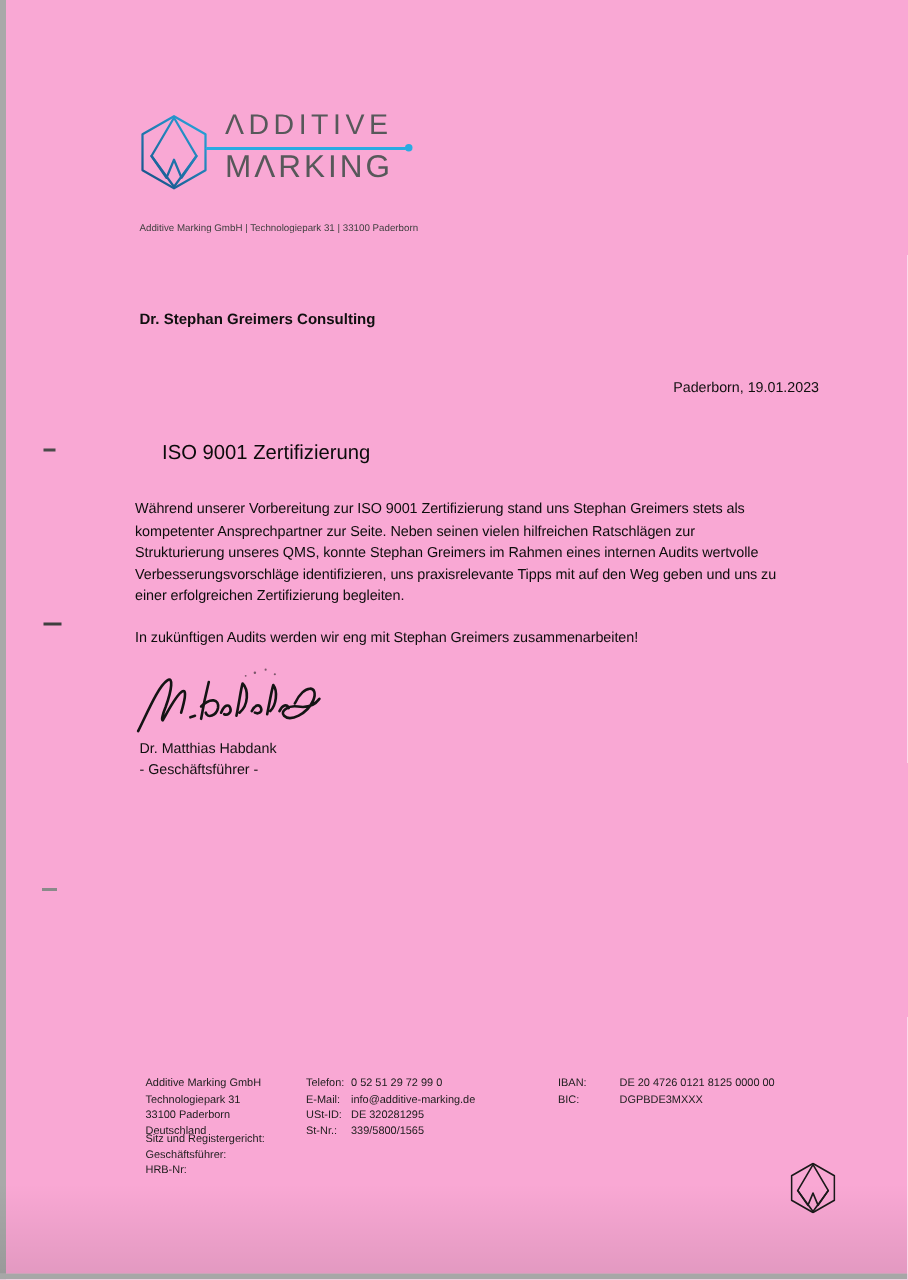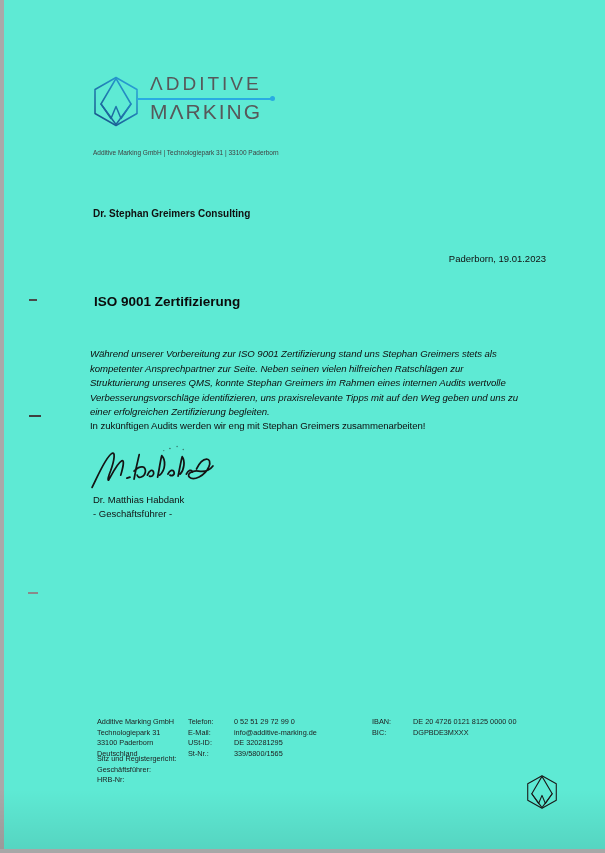"ΛDDITIVE" .page { background: #5eead4 -> #f9a8d4 }
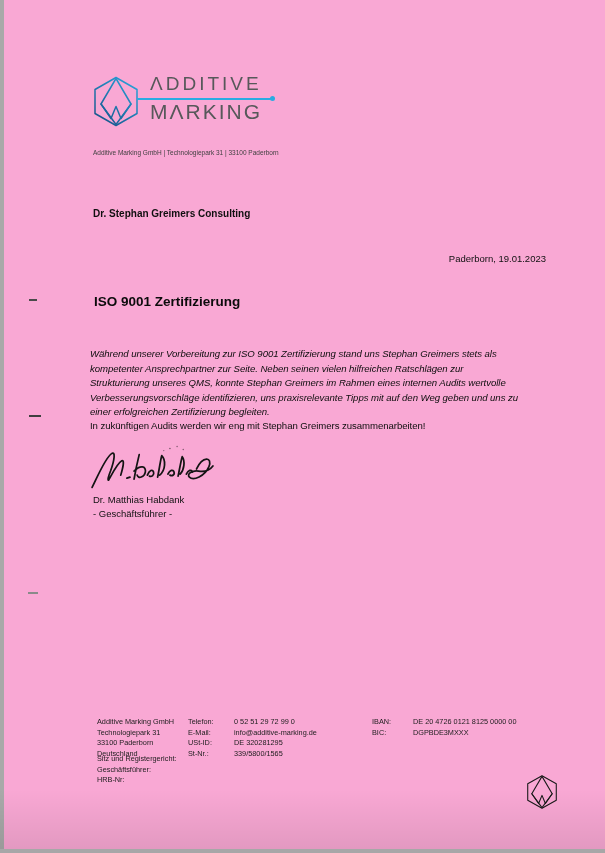"ISO 9001 Zertifizierung" .subject { font-weight: 700 -> 400; left: 94px -> 108px }
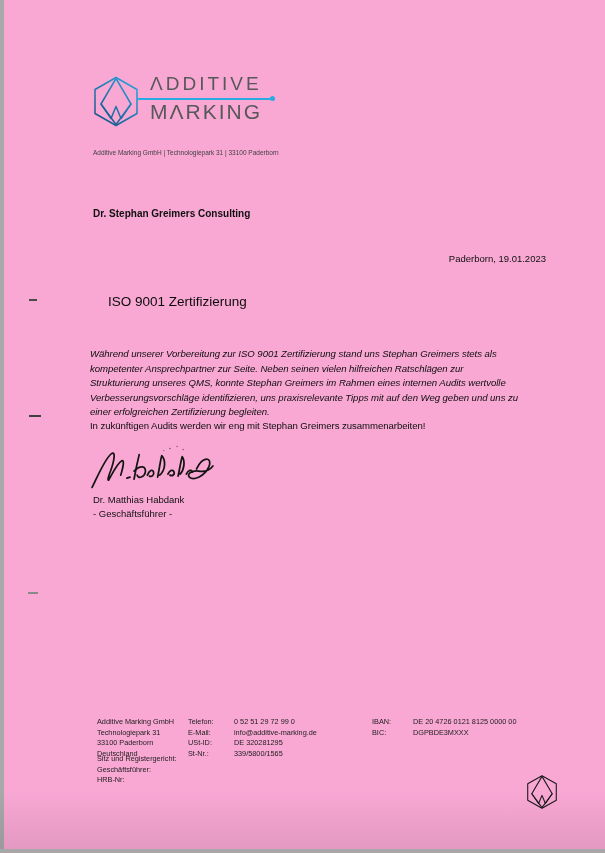"Während unserer Vorbereitung zur ISO" .body-1 { font-style: italic -> none; top: 347px -> 333px }
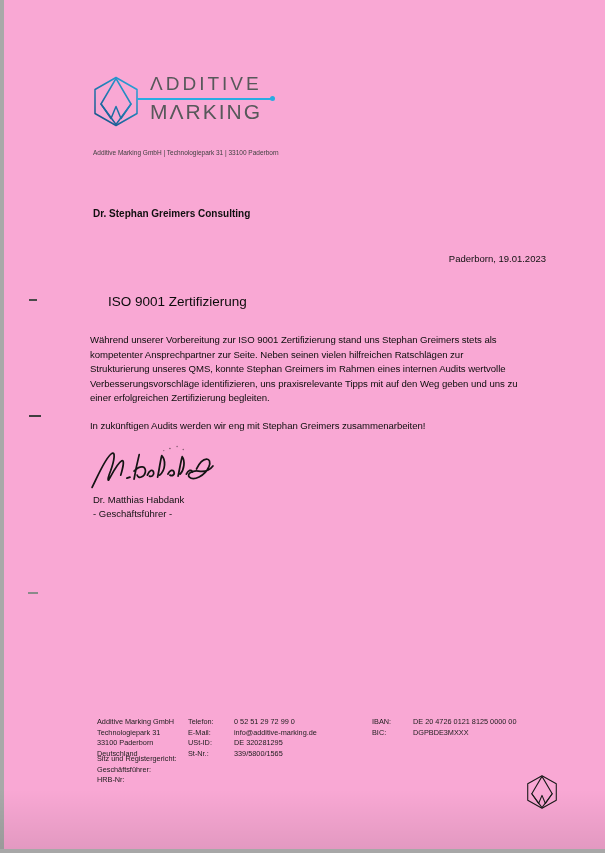"Telefon:" .f-contact-l { left: 188px -> 204px }
